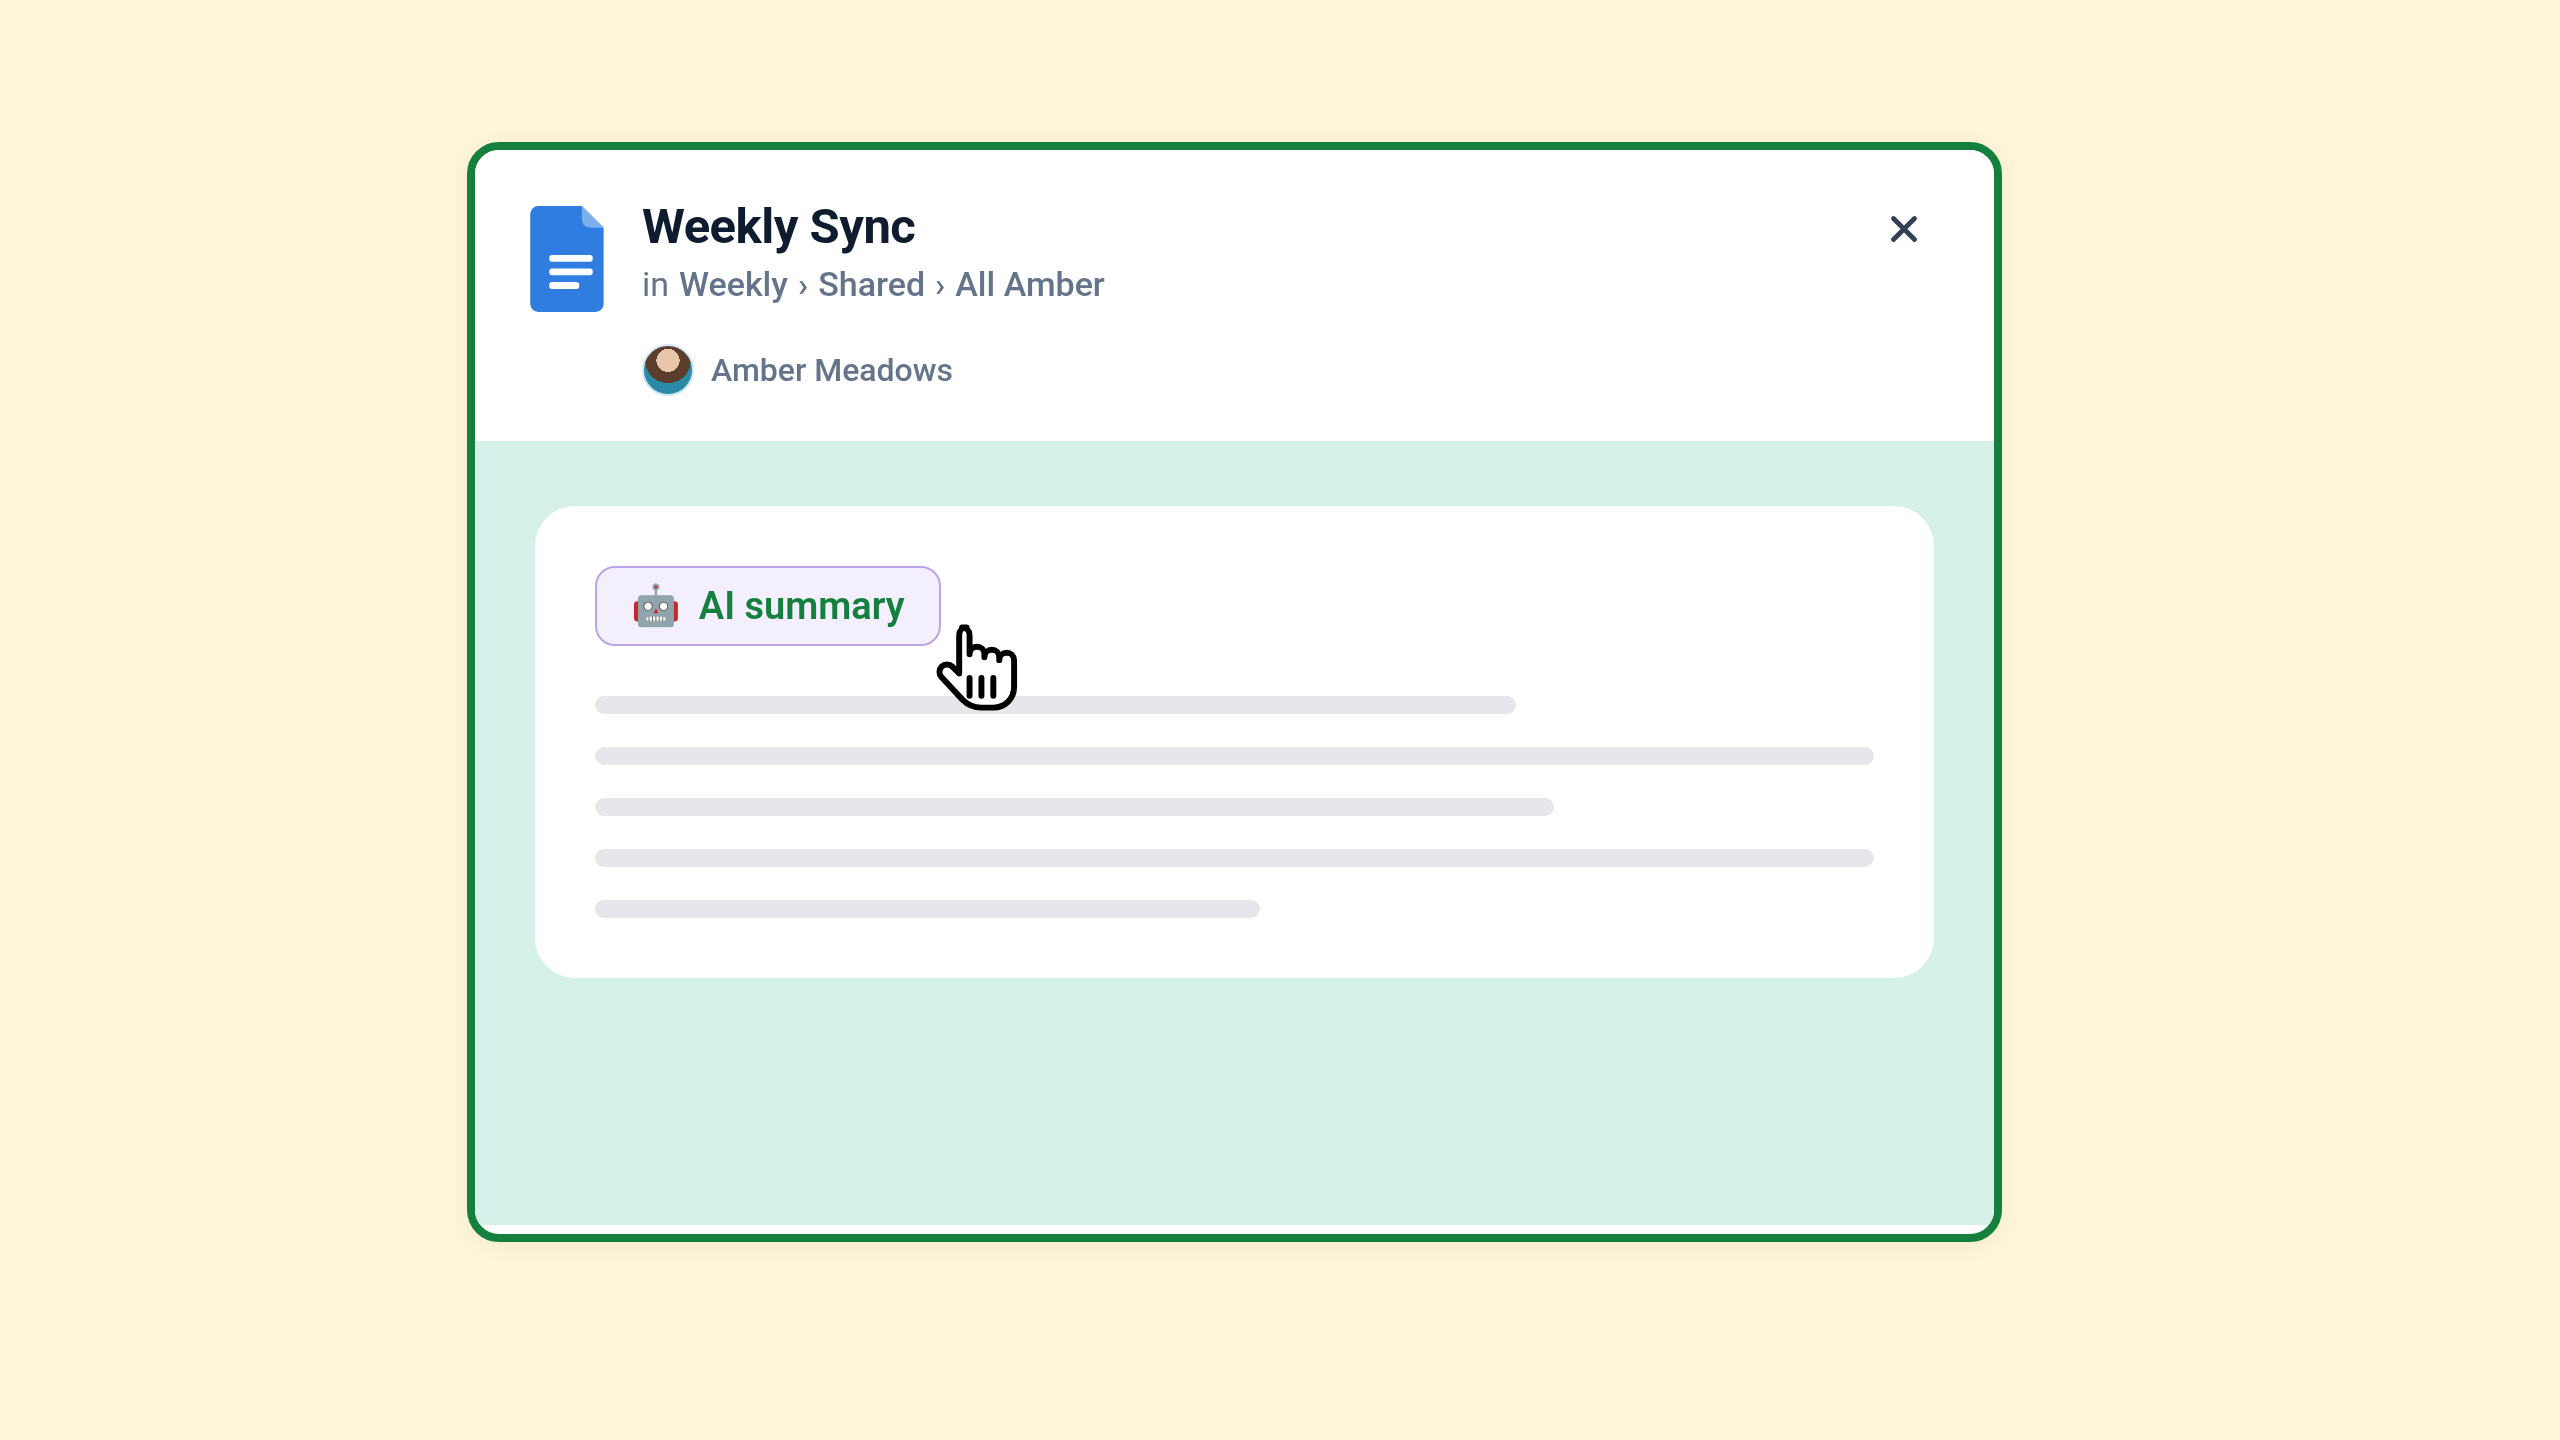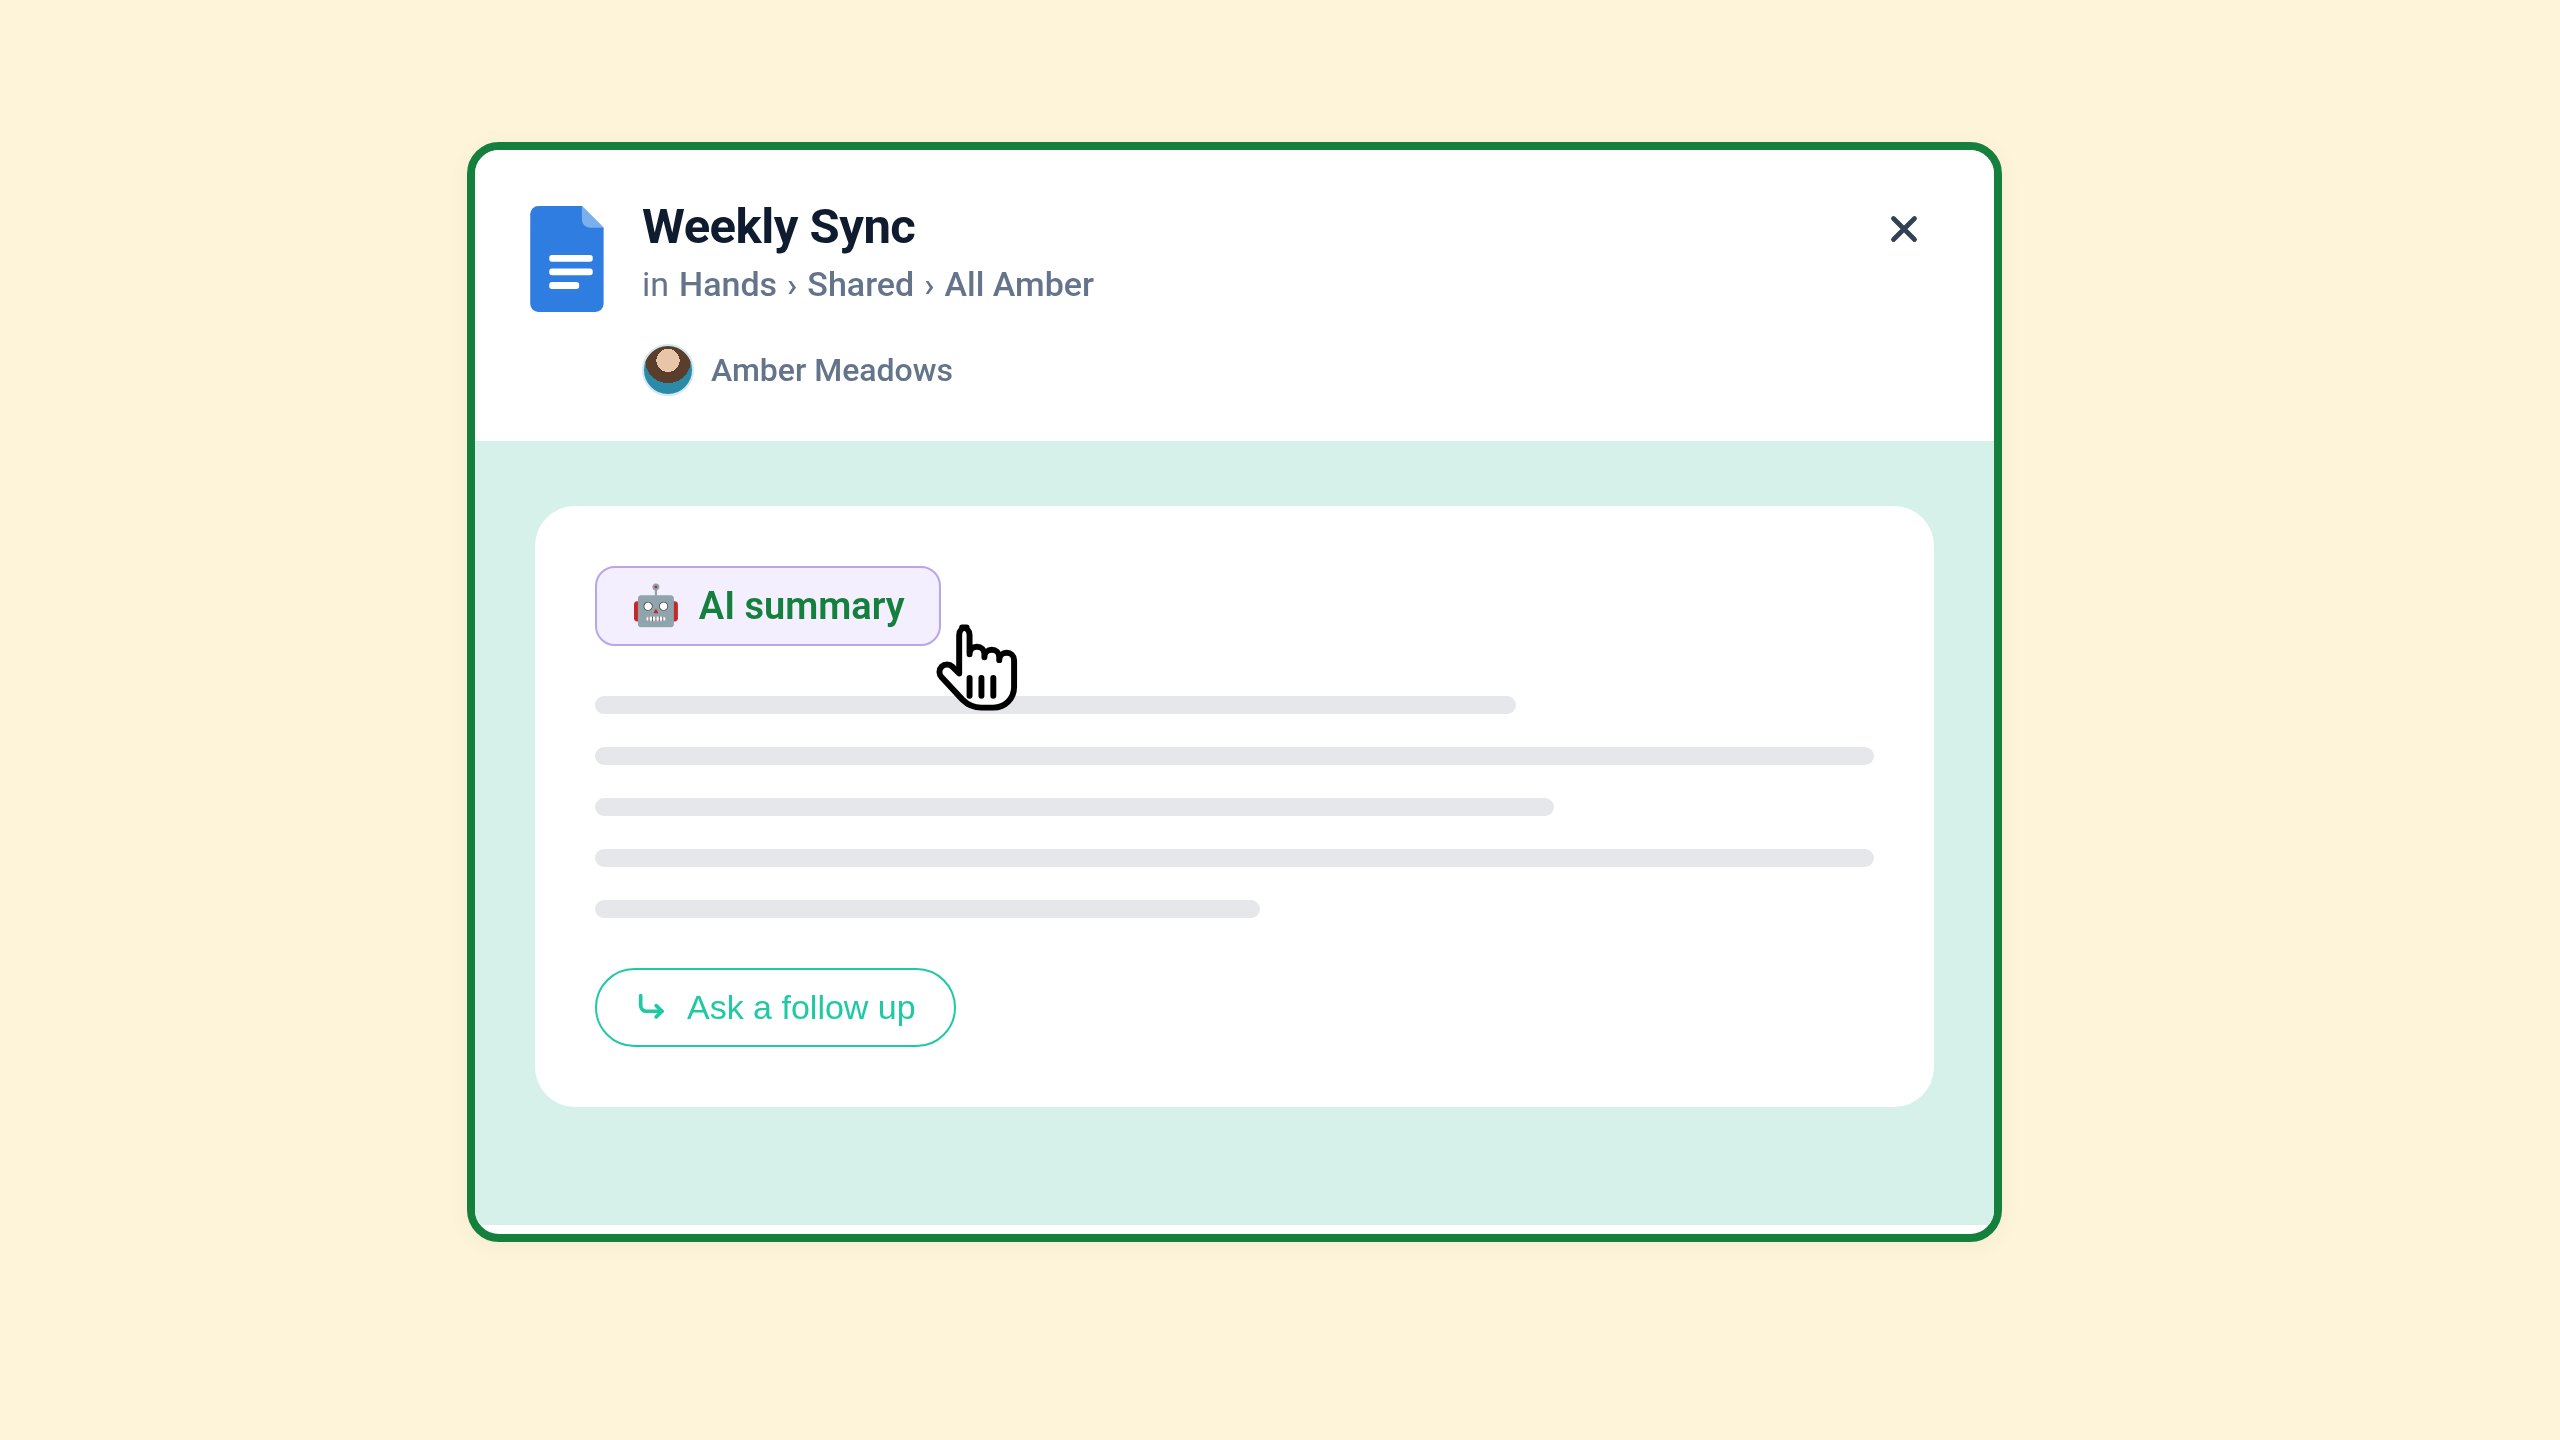"Hands" span { text: Hands -> Weekly }
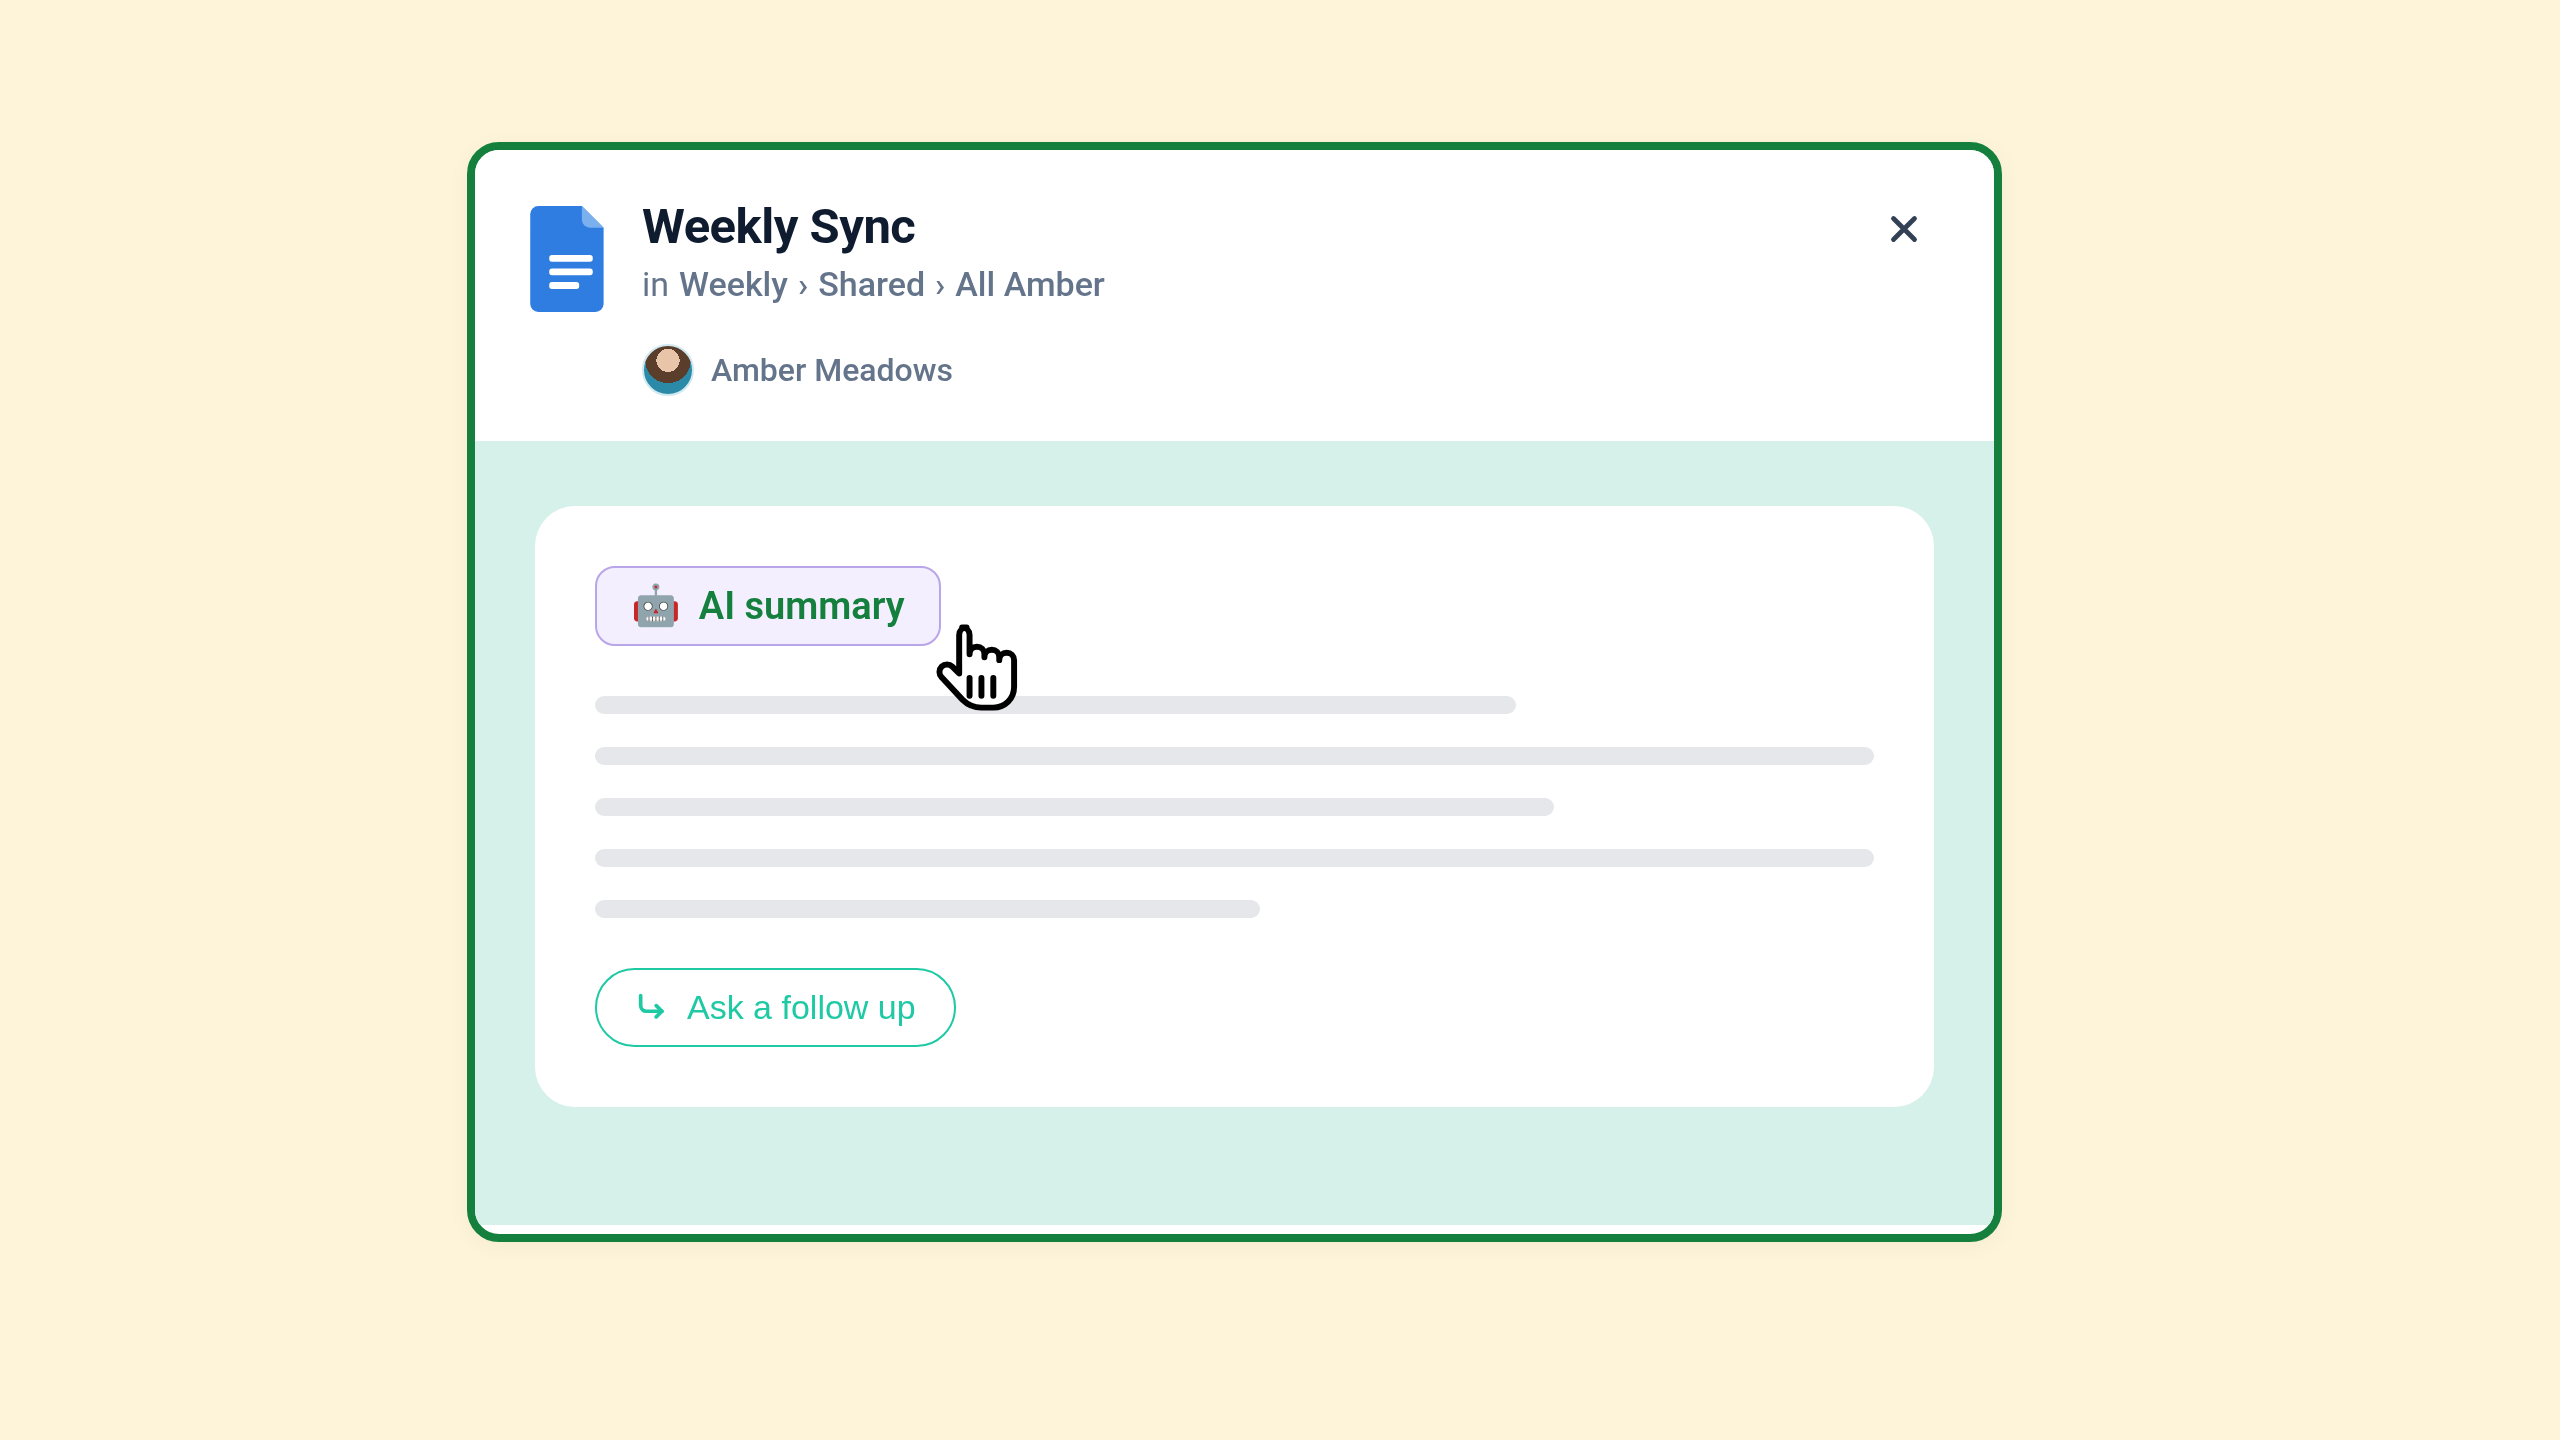"Ask a follow up" button.follow-btn { html: <button> <span> <svg> <path></path> <path></path> </svg> </span> <span>Ask a follow up</span> </button> -> none }
